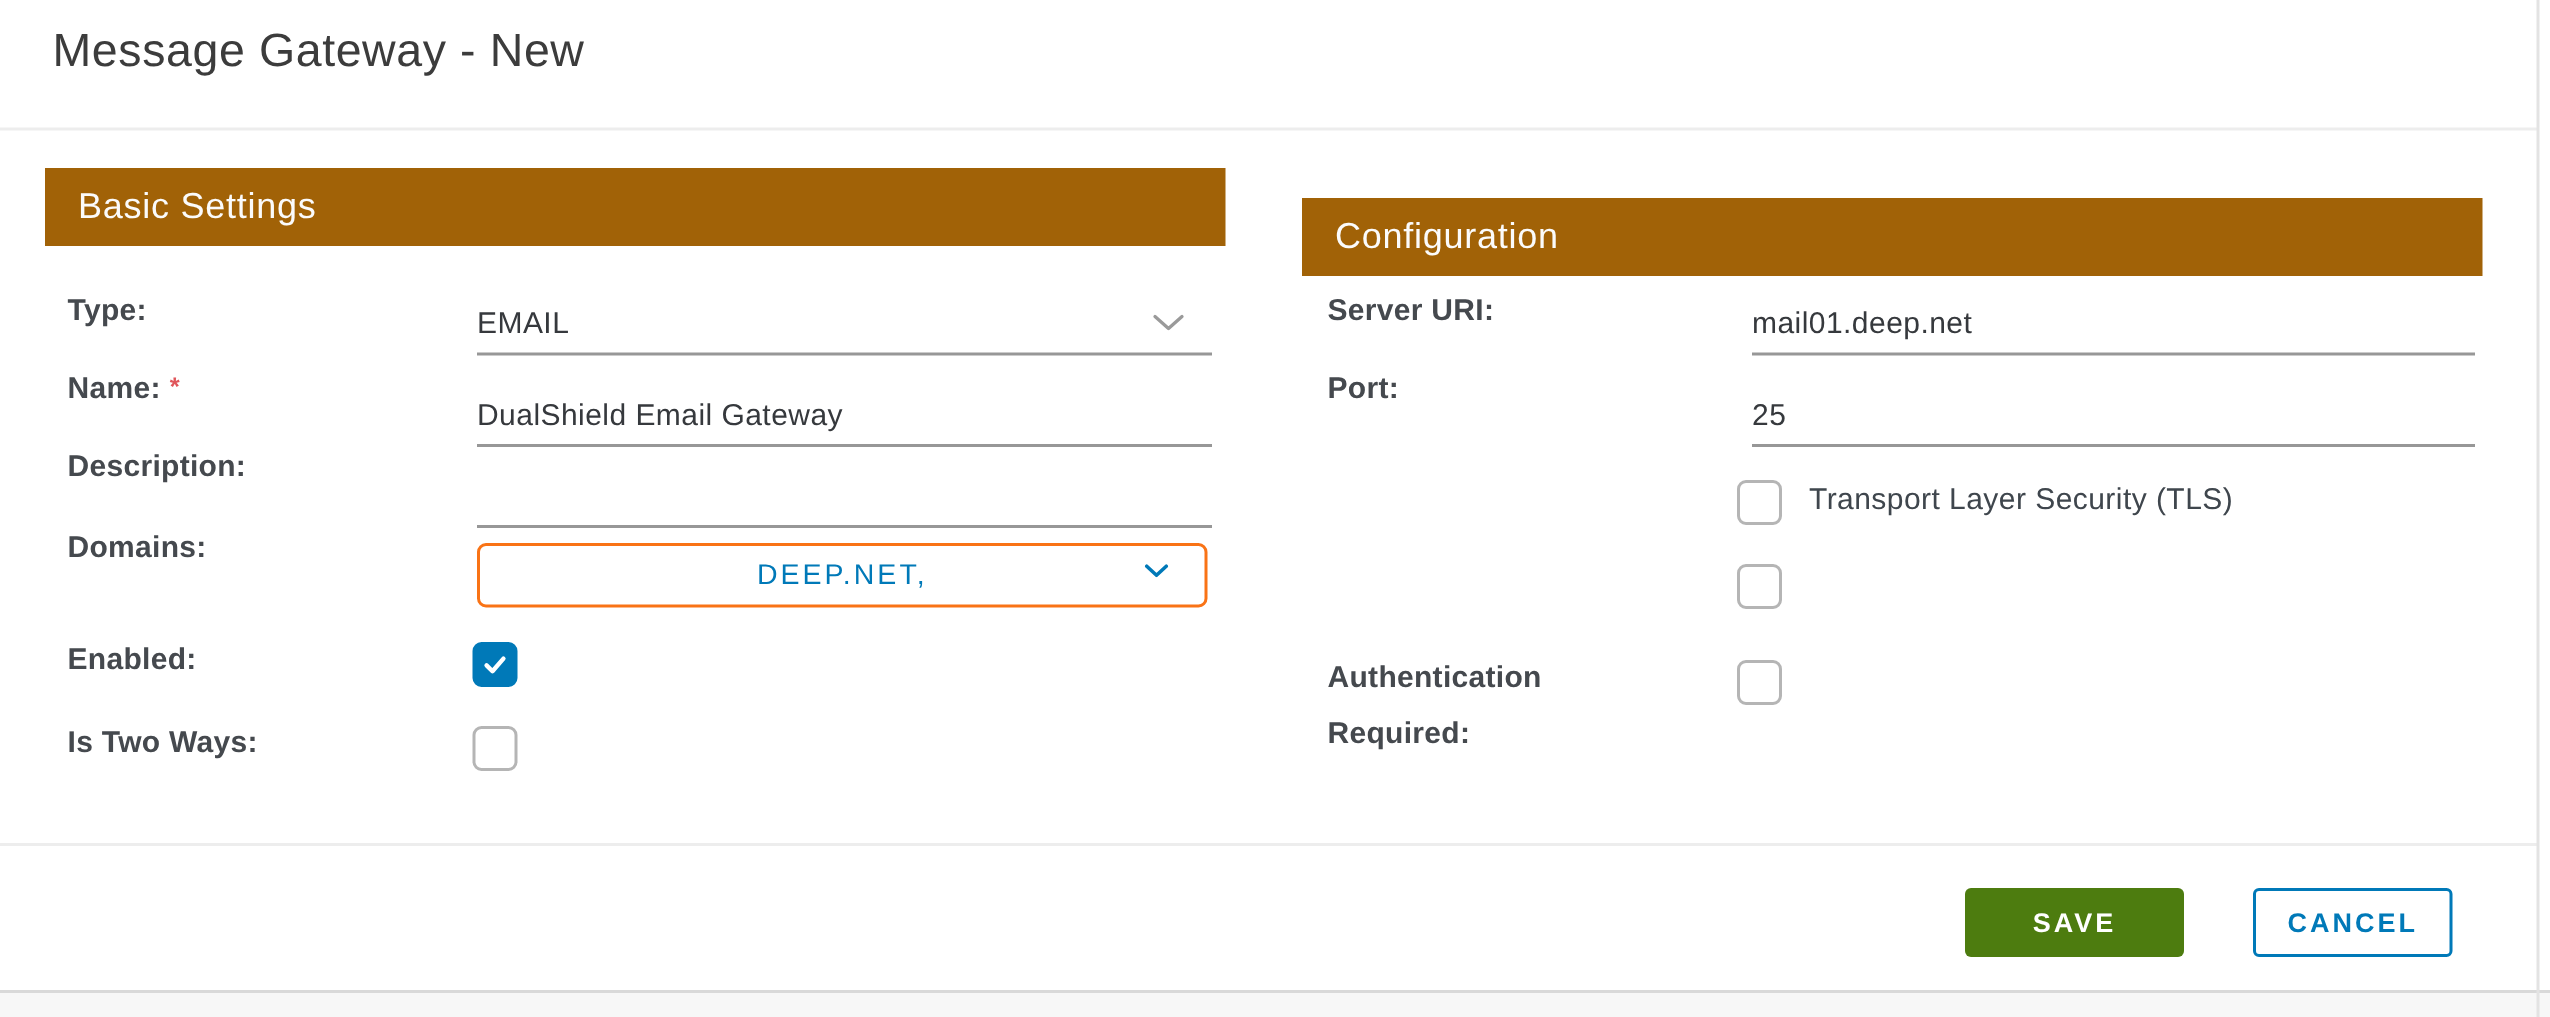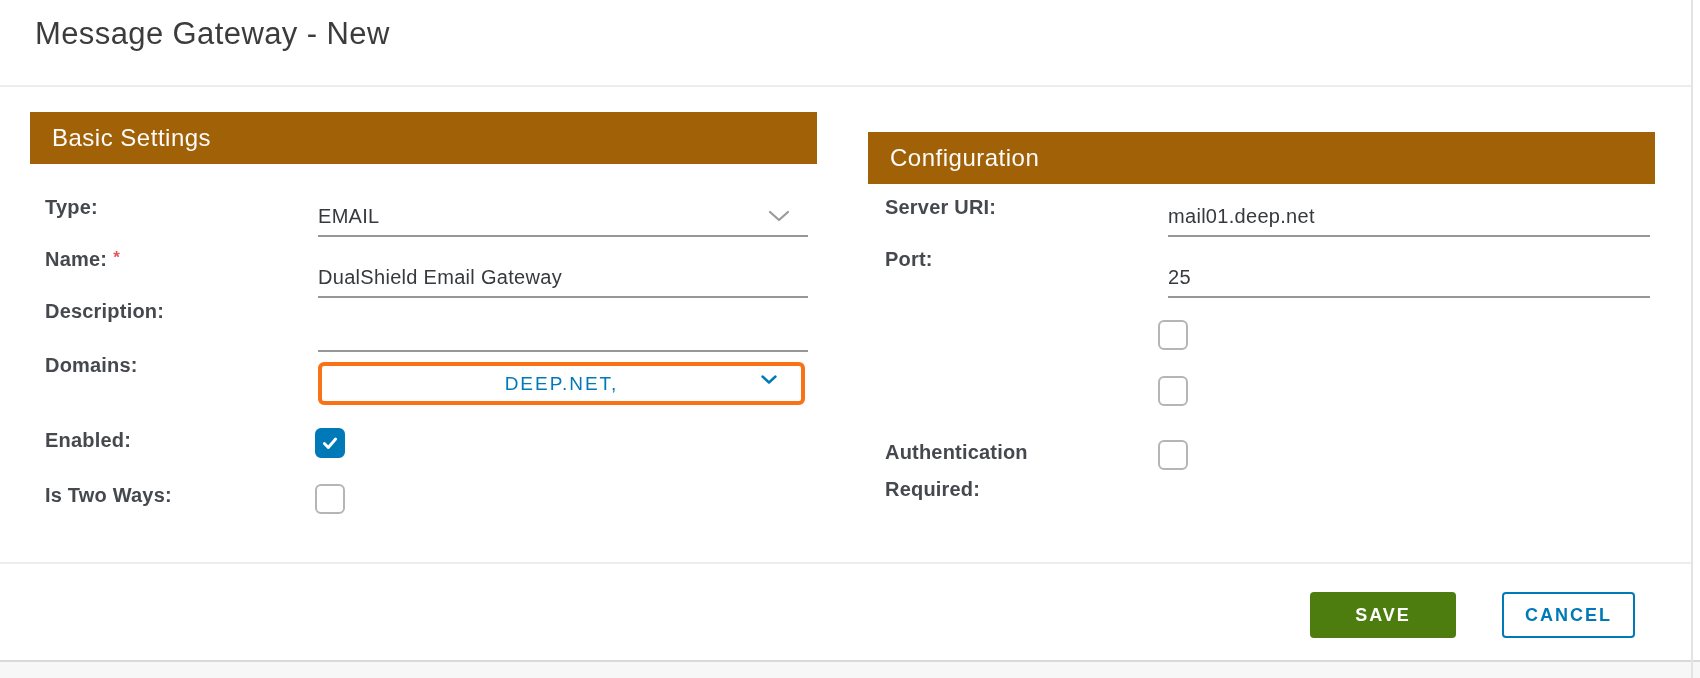"Transport Layer Security (TLS)" div.check-label { html: none -> <div>Transport Layer Security (TLS)</div> }
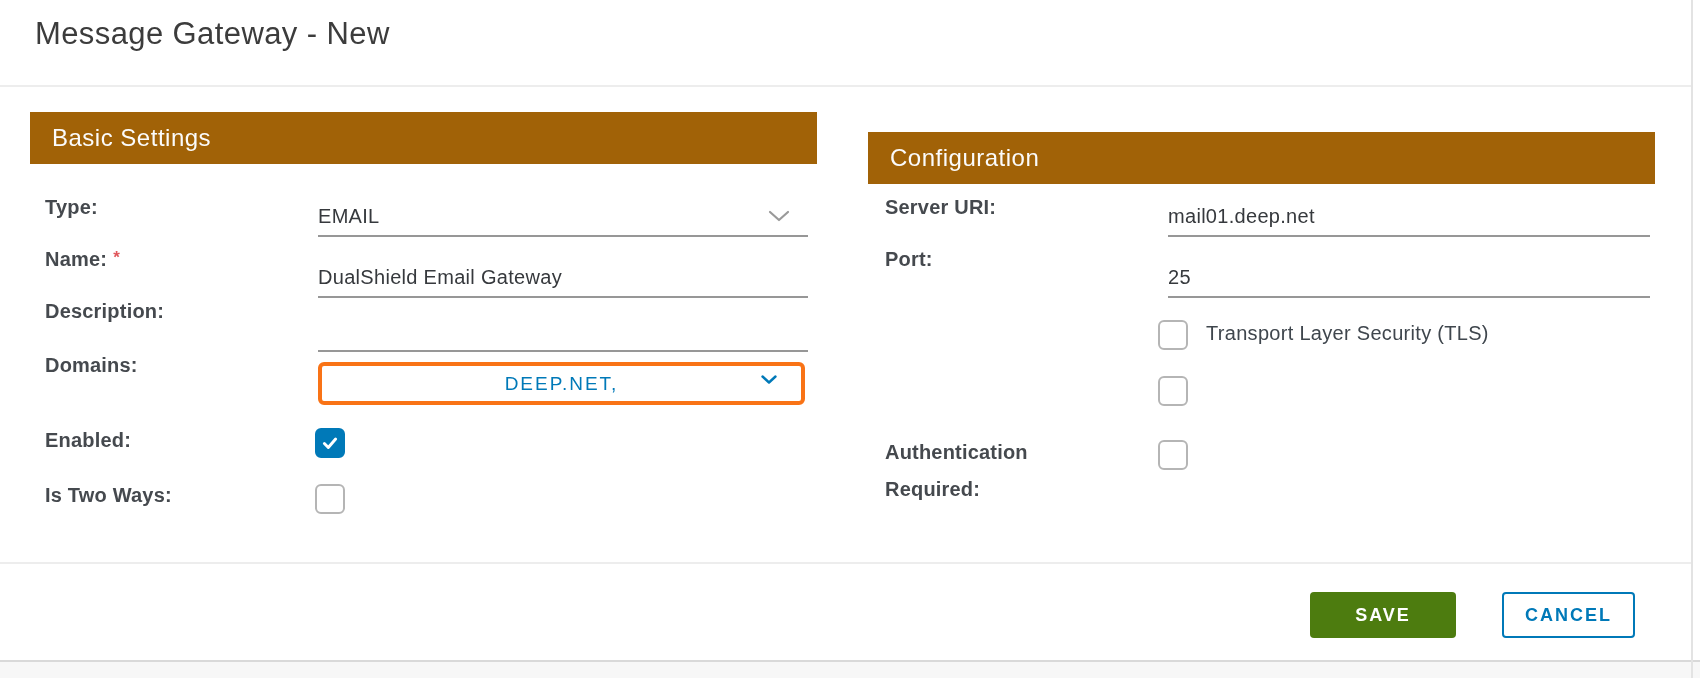"DEEP.NET," .domains-btn { border: 4px solid #f97316 -> 2px solid #f97316 }
